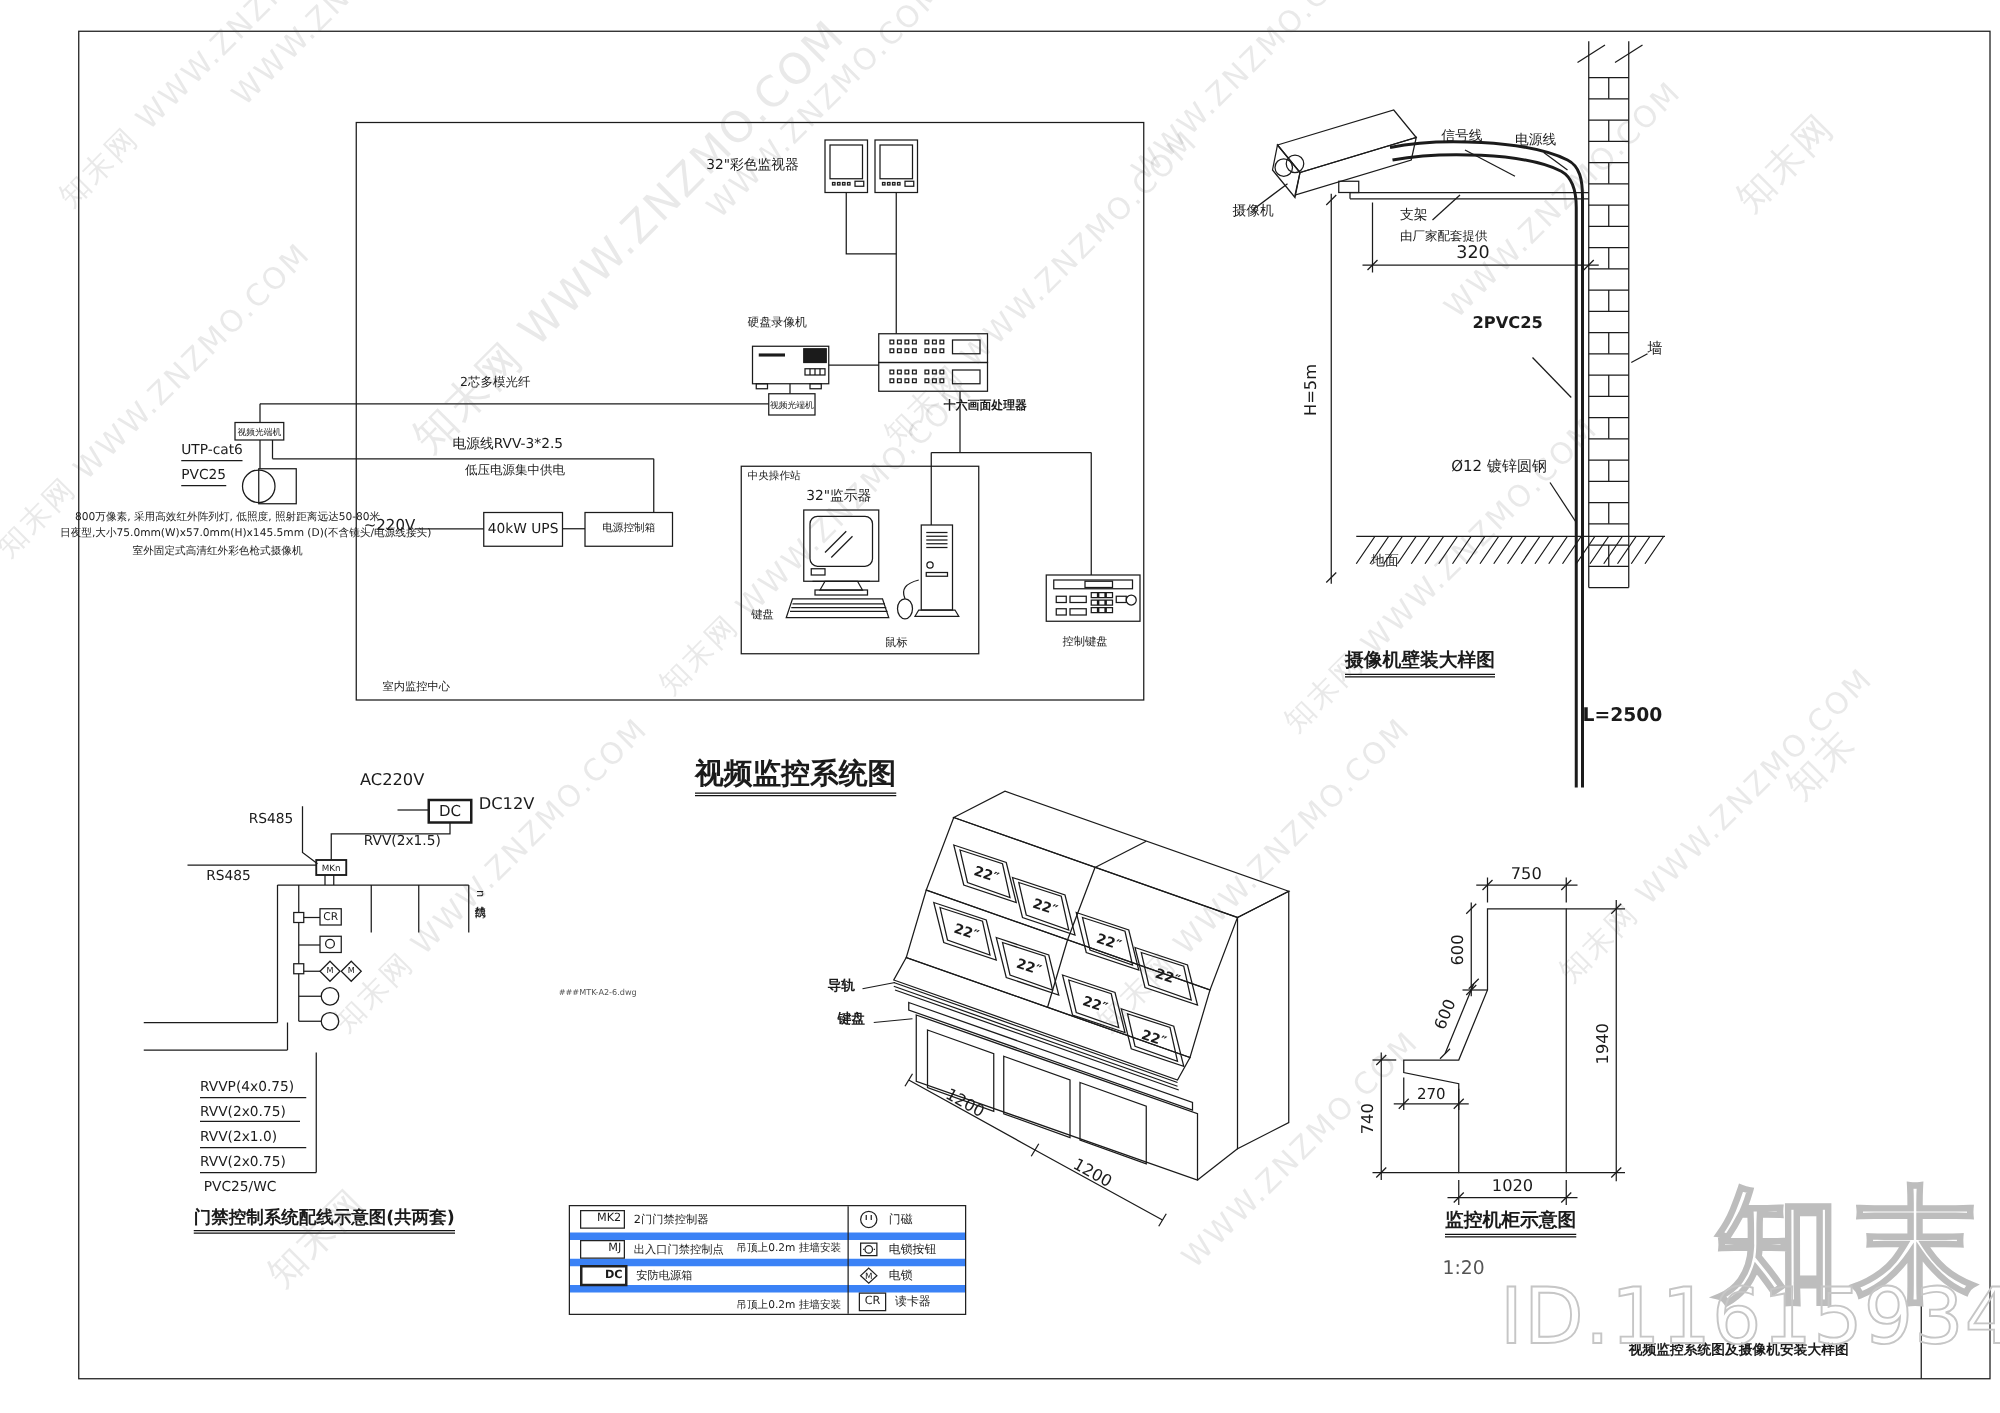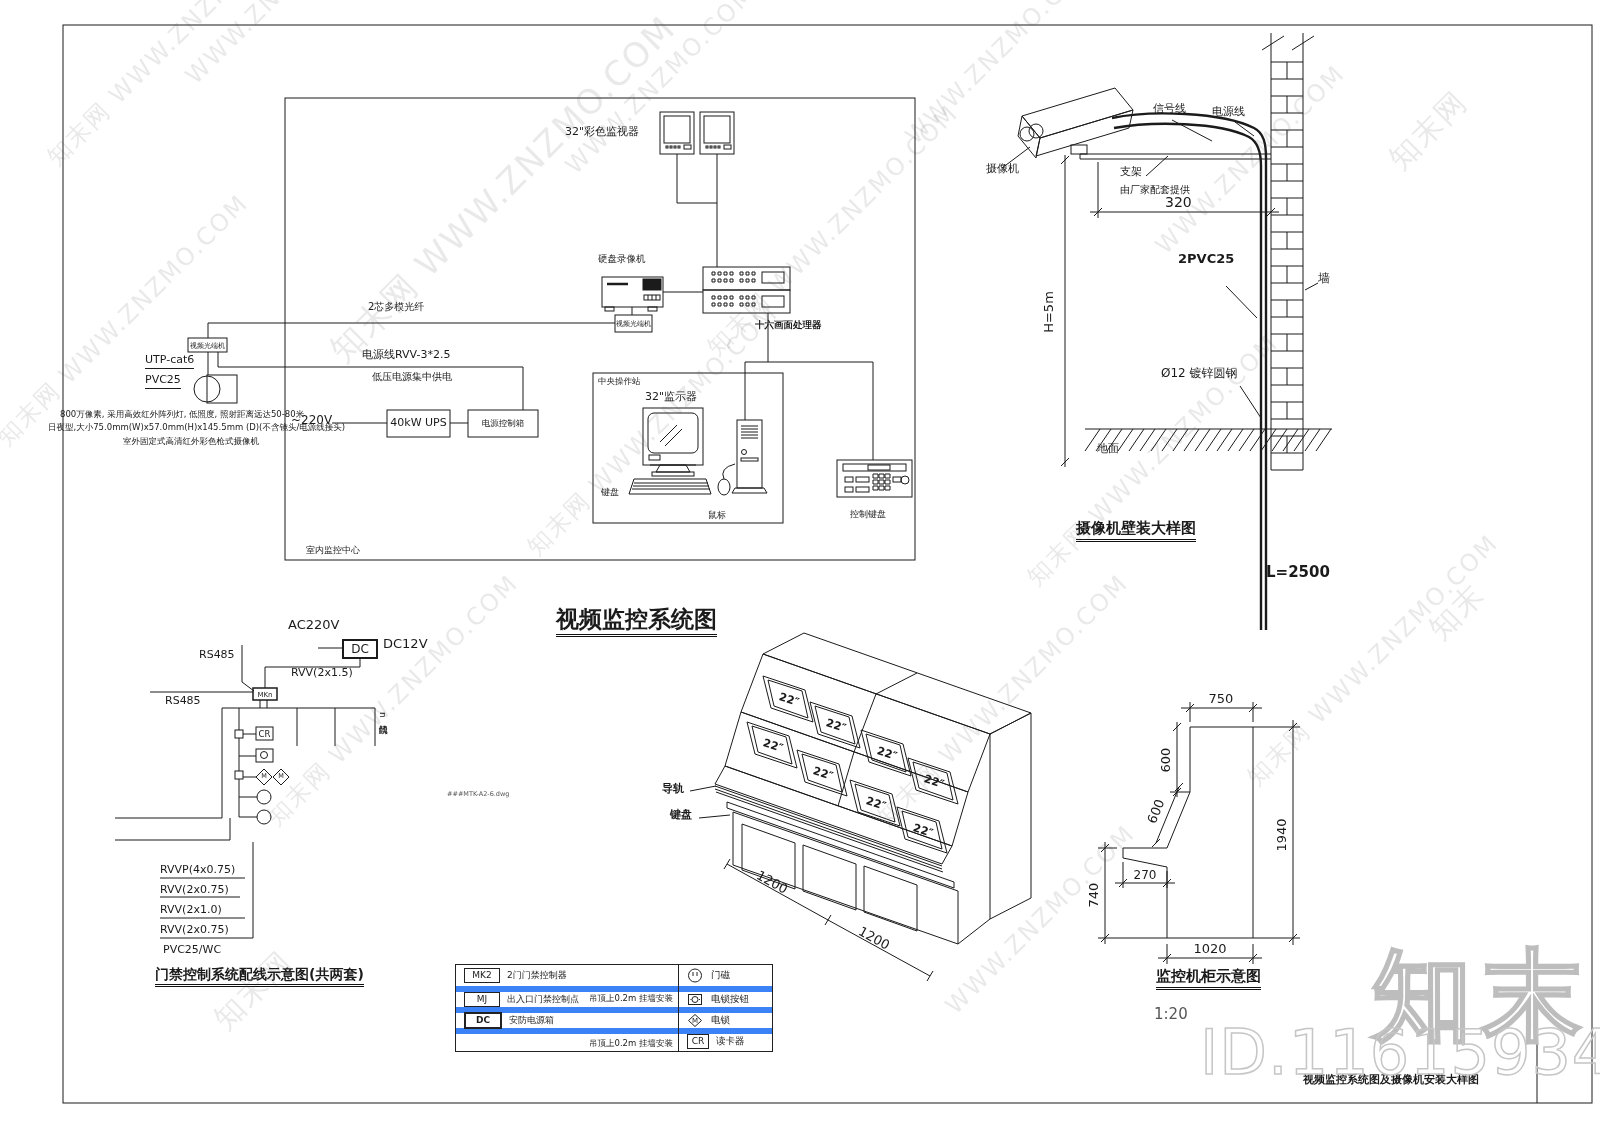"室外固定式高清红外彩色枪式摄像机" div.lbl { margin-left: 17px -> none }
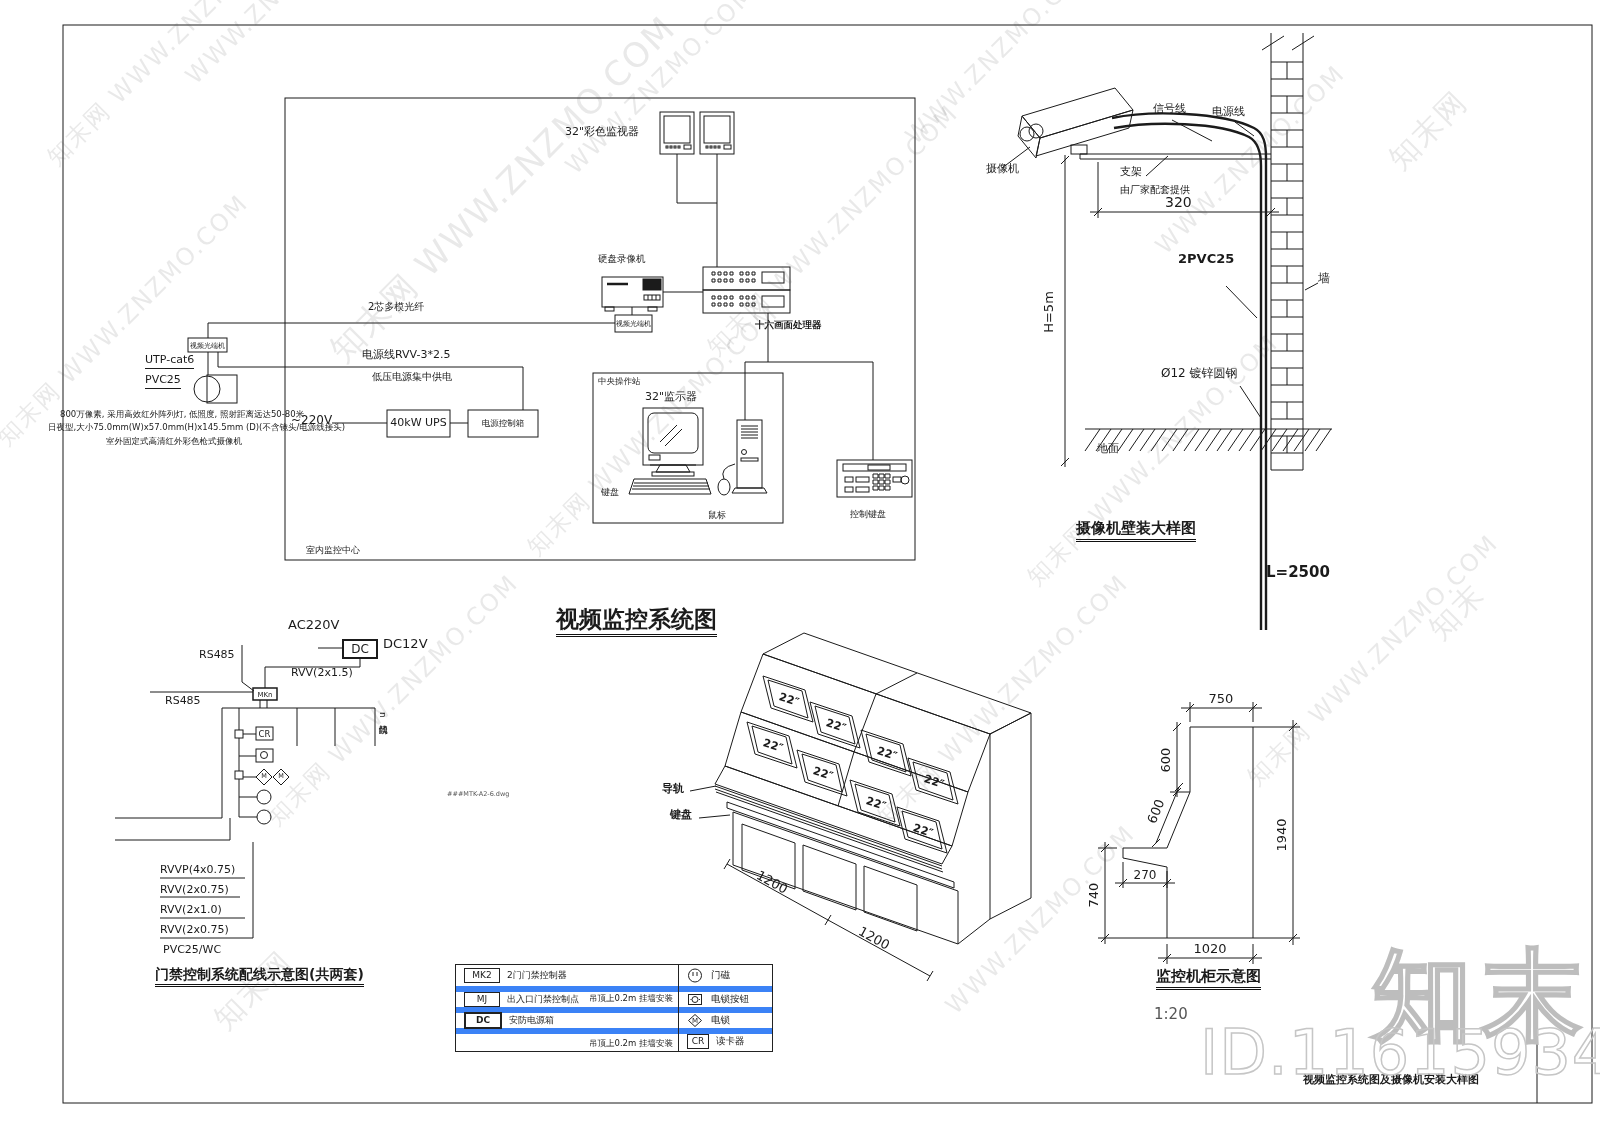"MK2" .codebox { text-align: center -> right }
